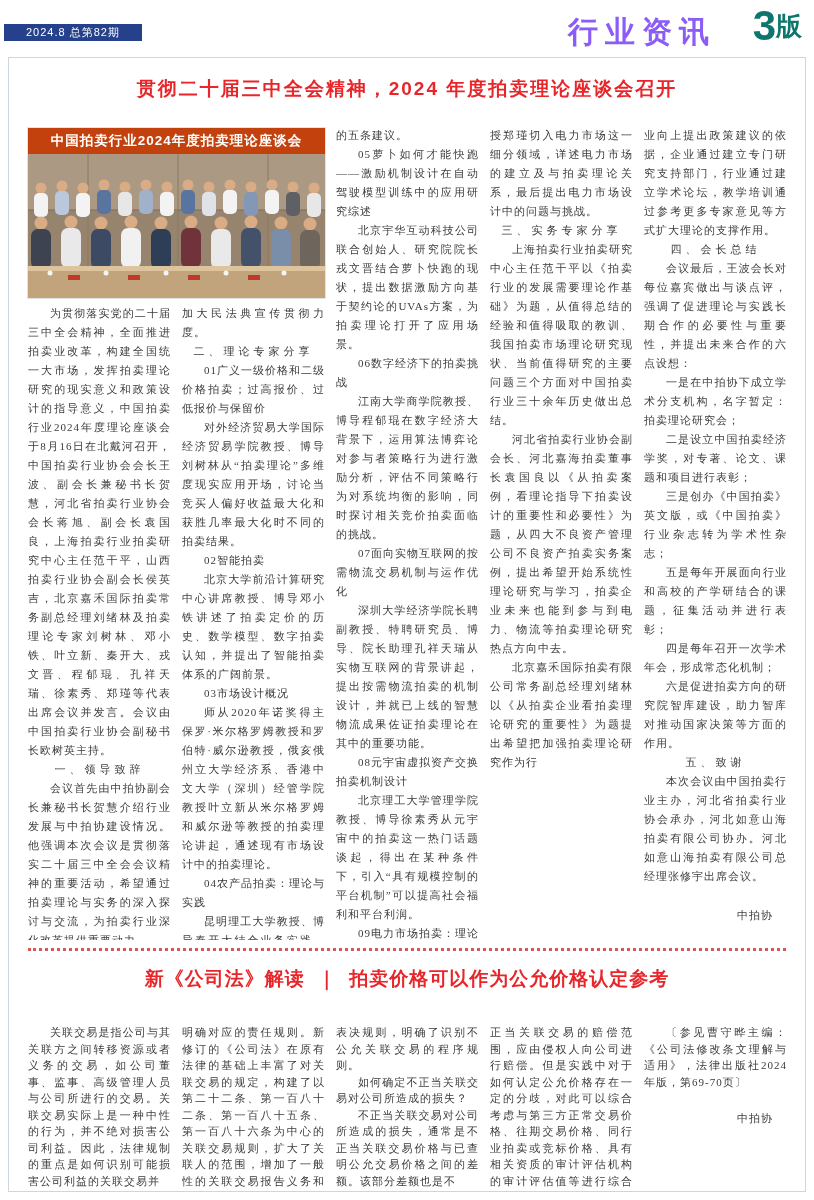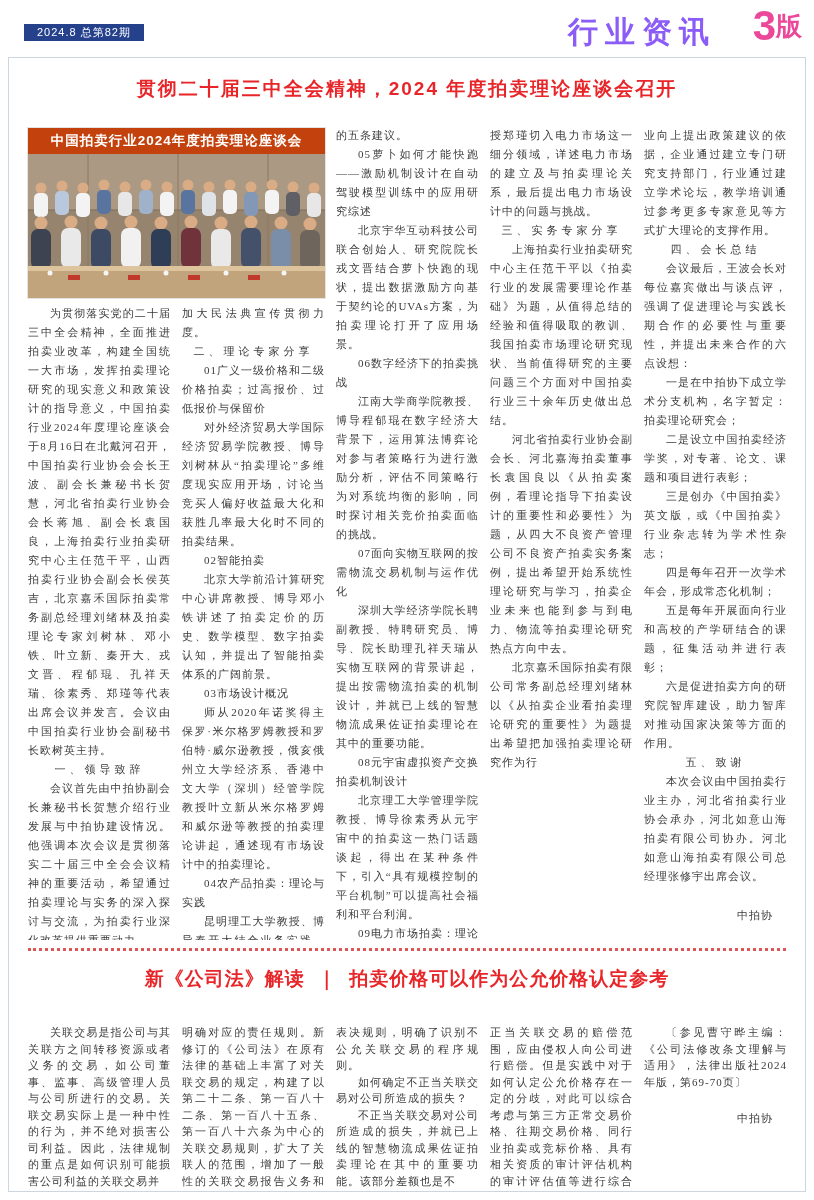"2024.8 总第82期" .issue-badge { left: 24px -> 4px; padding: 0 13px -> 0 22px }
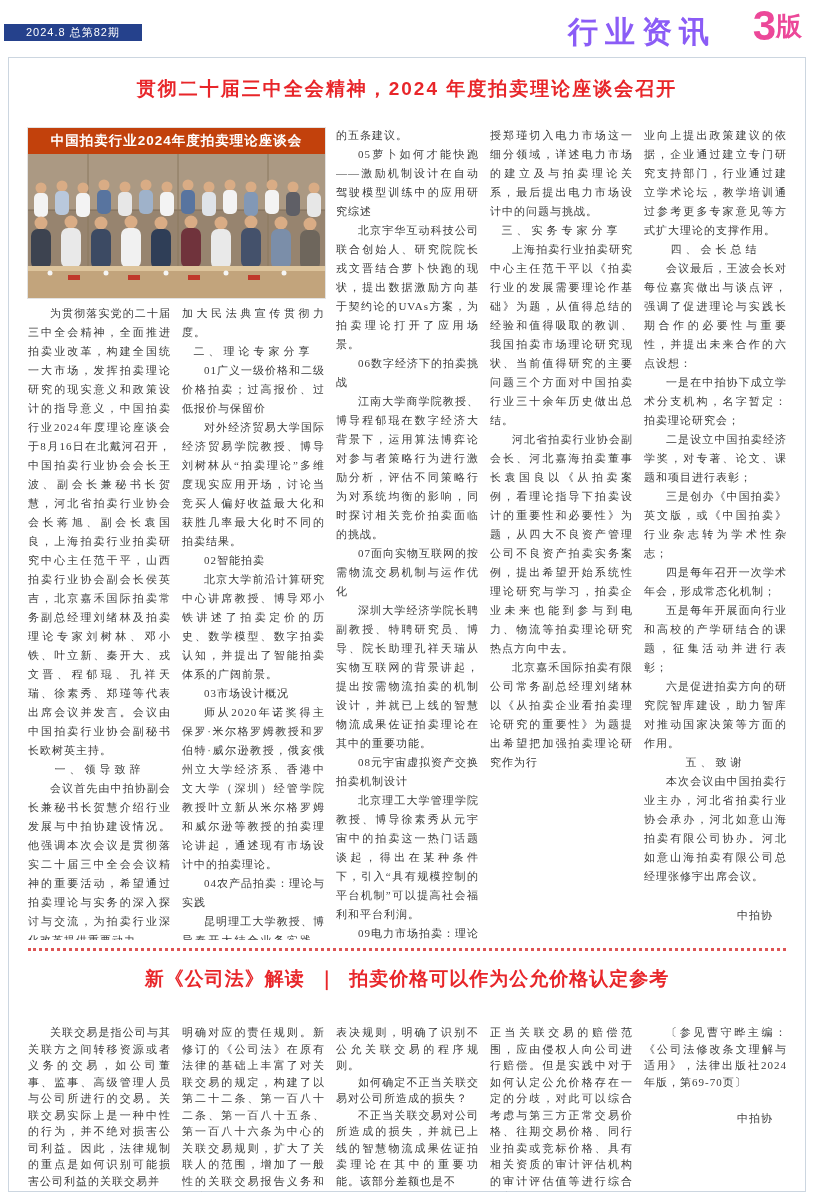"3版" .page-no { color: #ec4899 -> #0f766e }
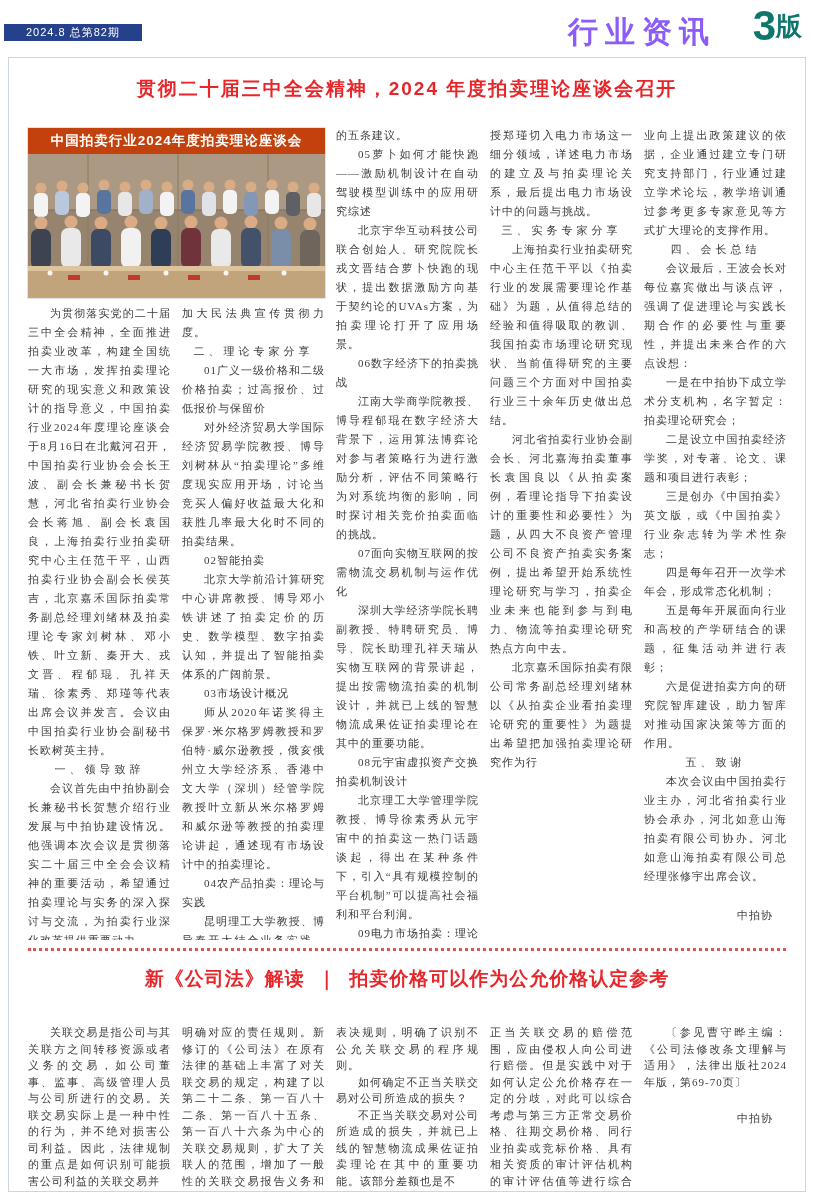"四是每年召开一次学术年会，形成常态化机制；" p { order: before "五是每年开展面向行业和高校的产学研结合的课题，征集活动并进行表彰；" -> after "五是每年开展面向行业和高校的产学研结合的课题，征集活动并进行表彰；" }
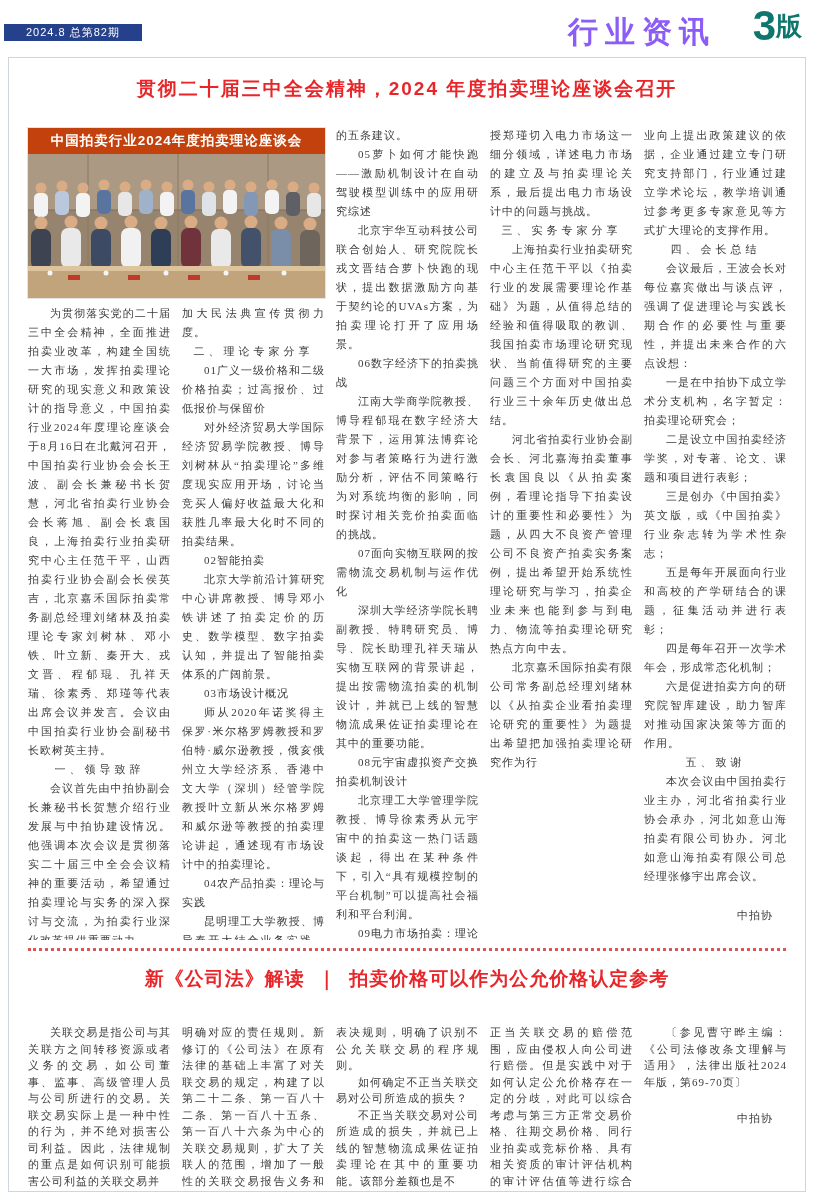"不正当关联交易对公司所造成的损失，并就已上线的智慧物流成果佐证拍卖理论在其中的重" p { text: 并就已上线的智慧物流成果佐证拍卖理论在其中的重要功能 -> 通常是不正当关联交易价格与已查明公允交易价格之间的差额 }
